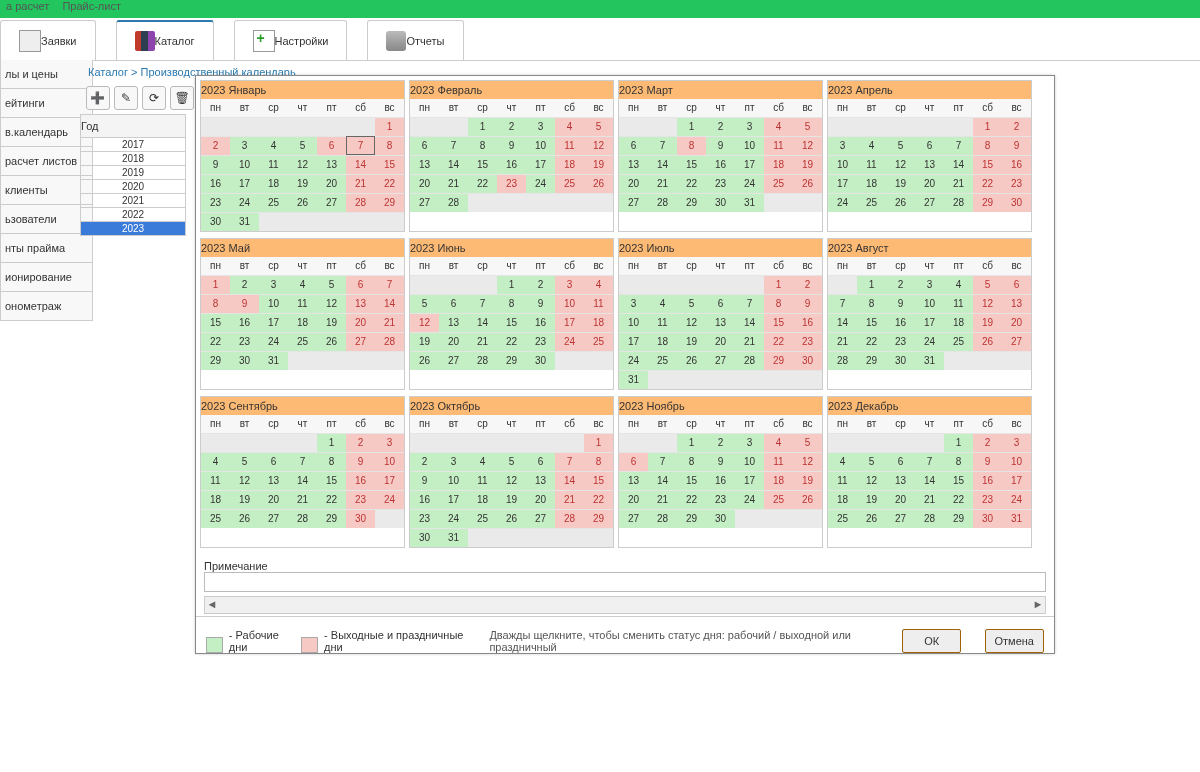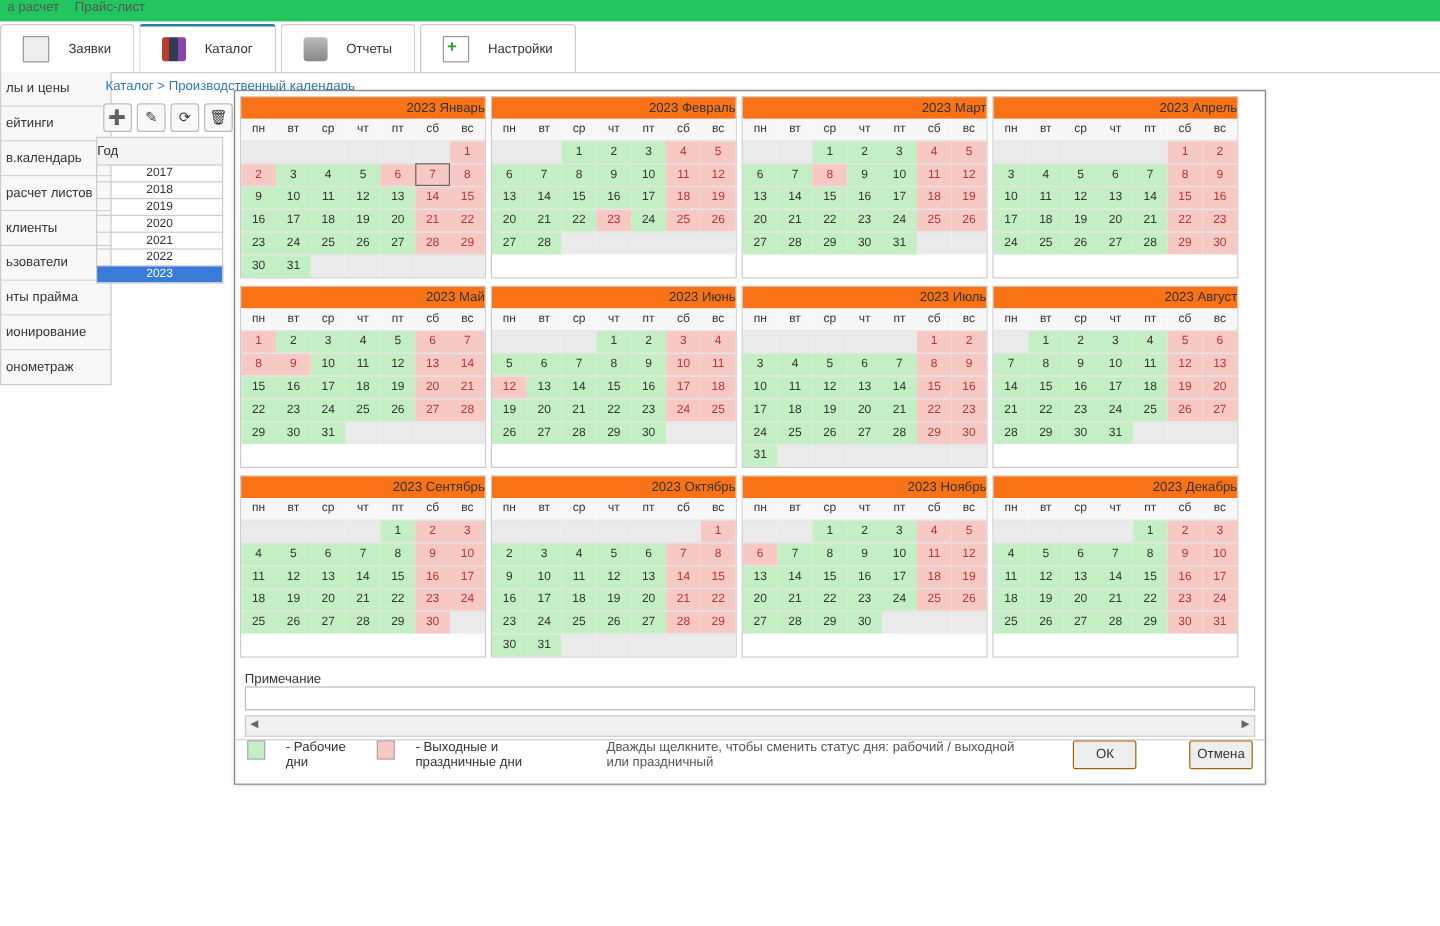"Заявки" .tab { gap: 16px -> 0; margin-right: 4px -> 20px }
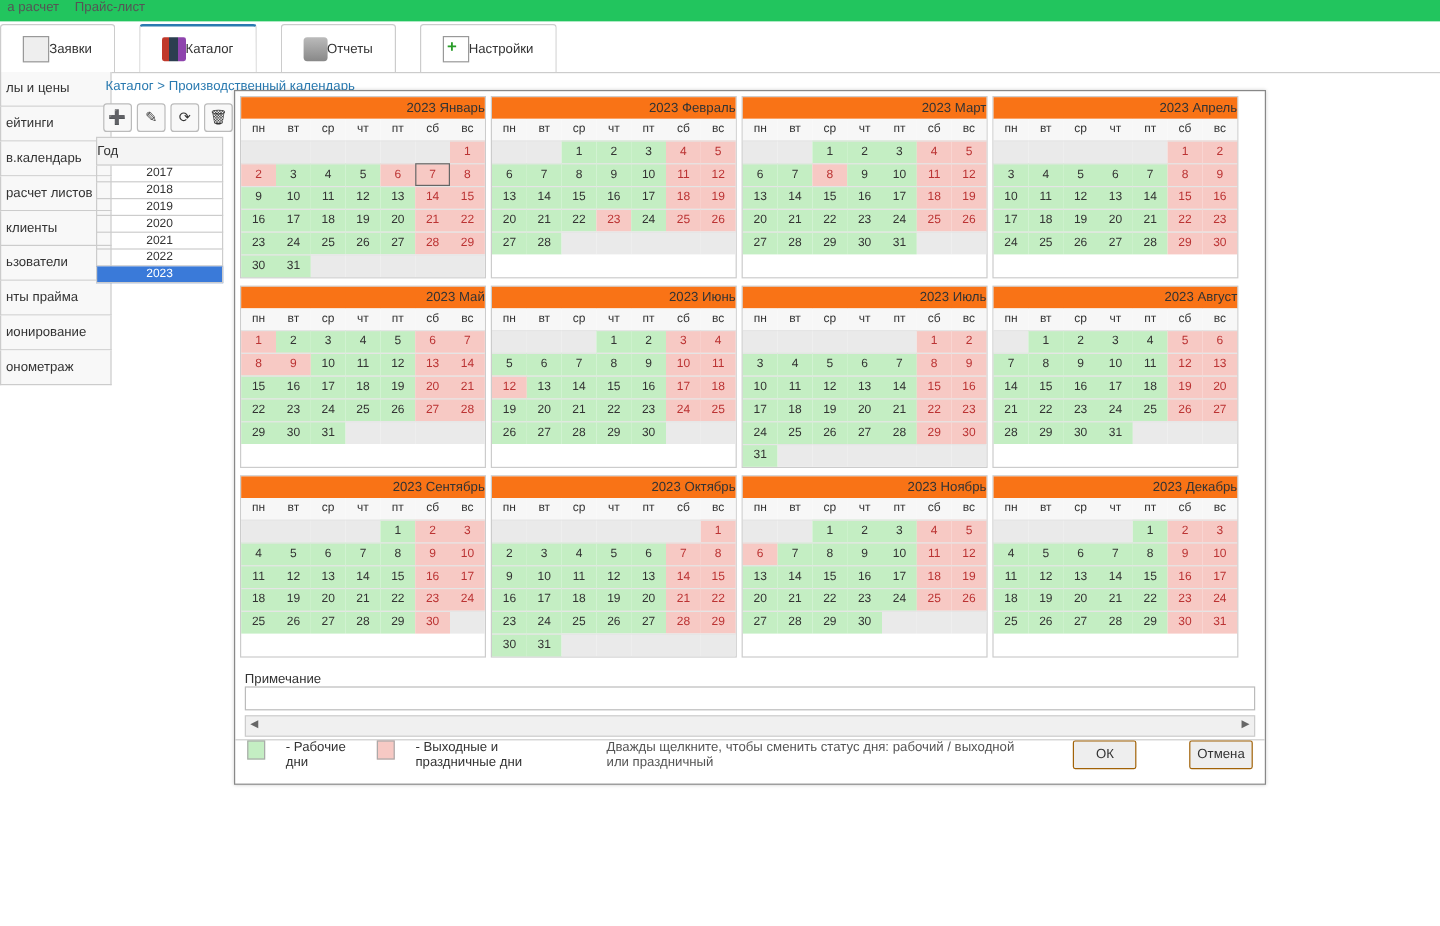"Отчеты" div.tab { order: before "Настройки" -> after "Настройки" }
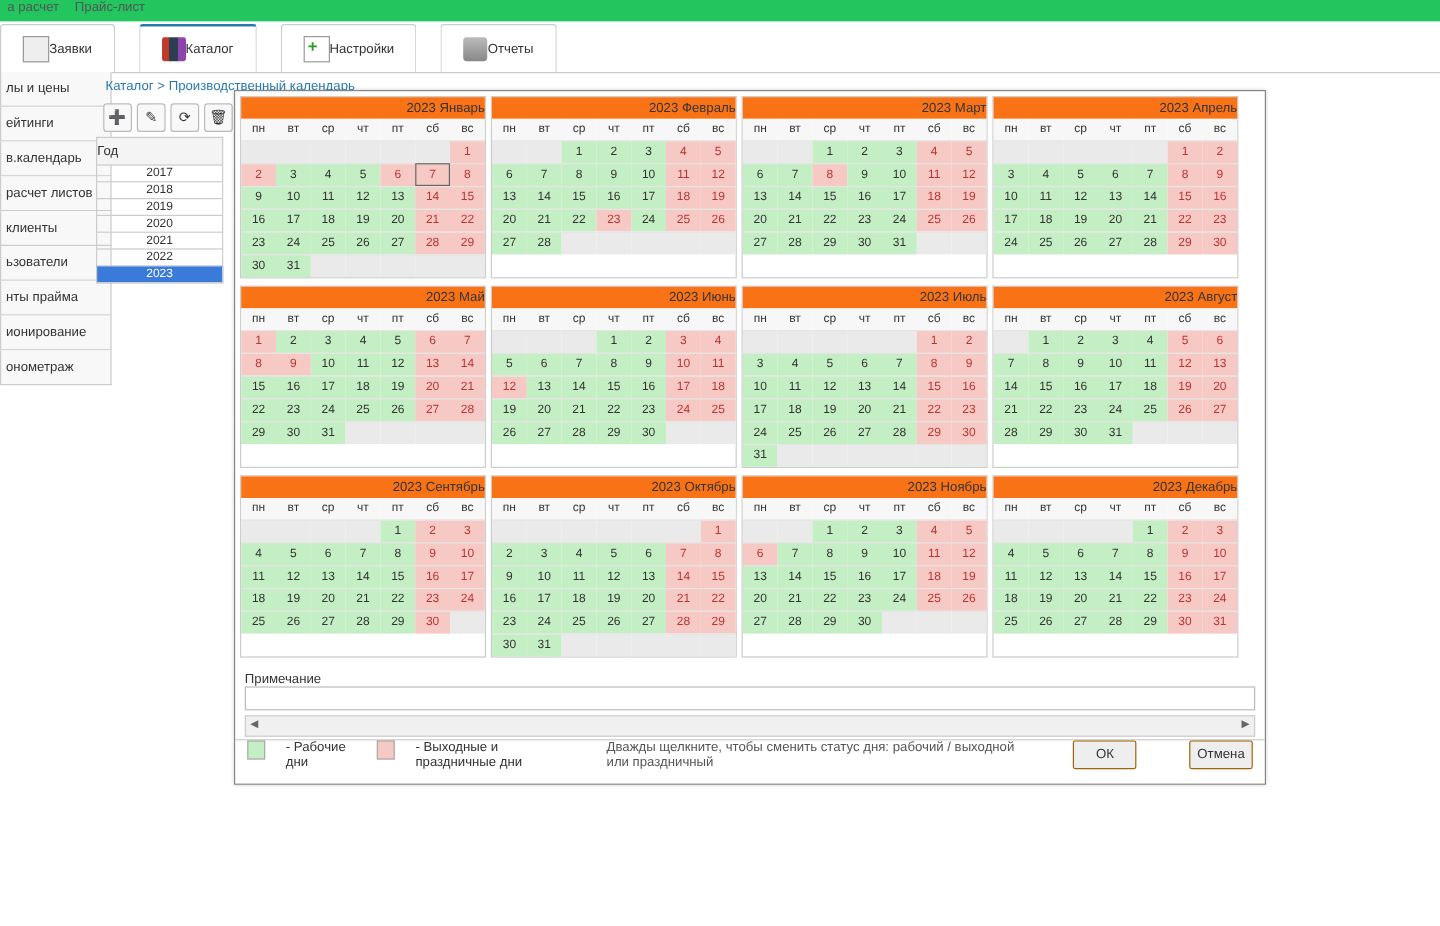"2023 Январь" .month-title { background: #f97316 -> #fdba74; text-align: right -> left }
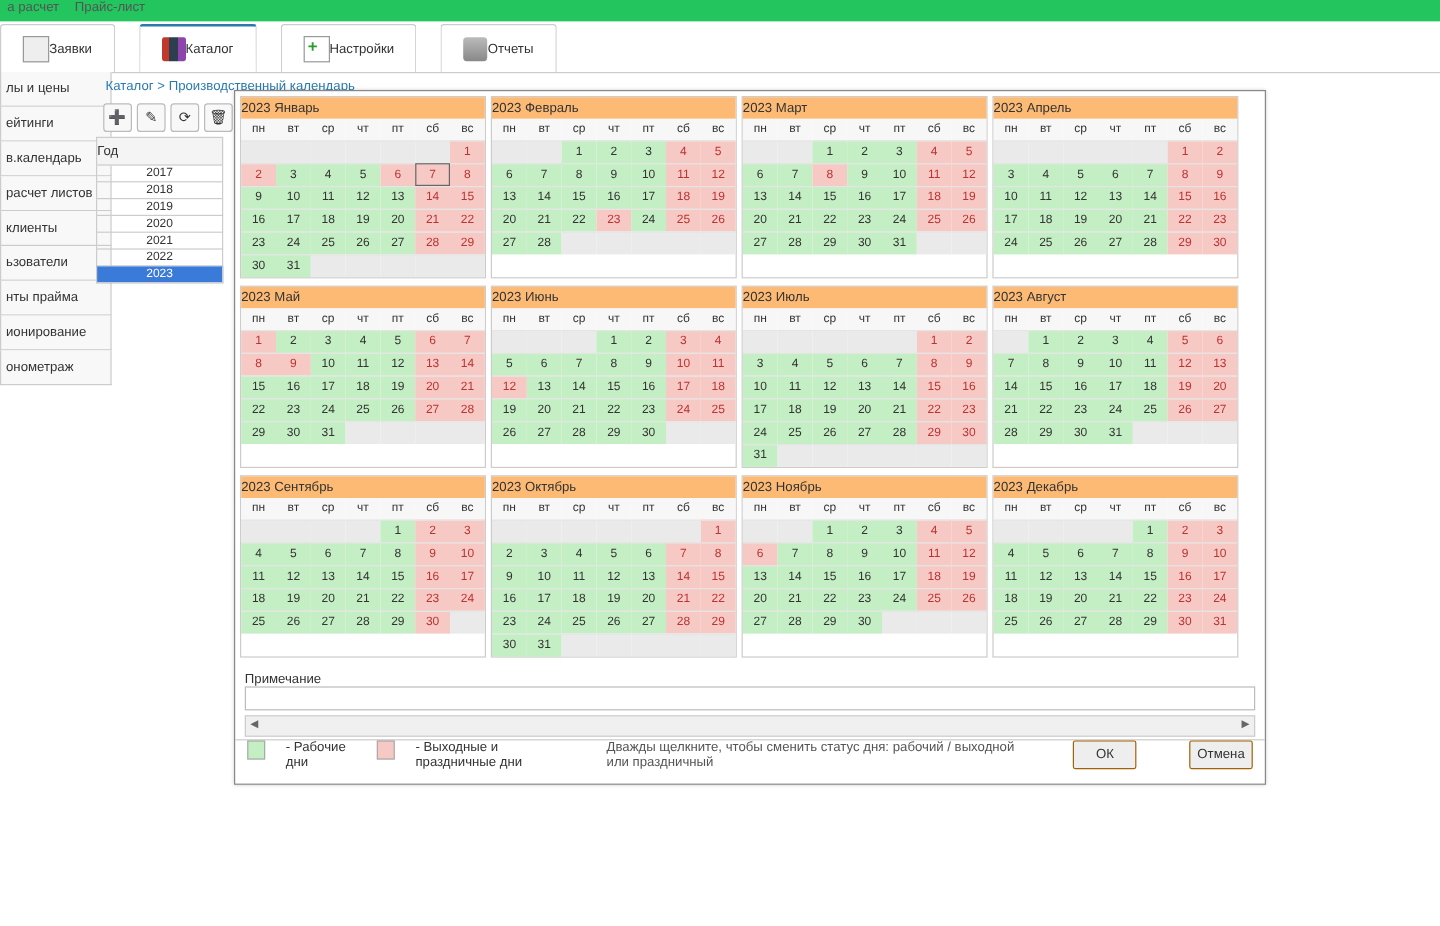"- Рабочие дни" .legend { align-items: flex-start -> flex-end; gap: 17px -> 6px }
